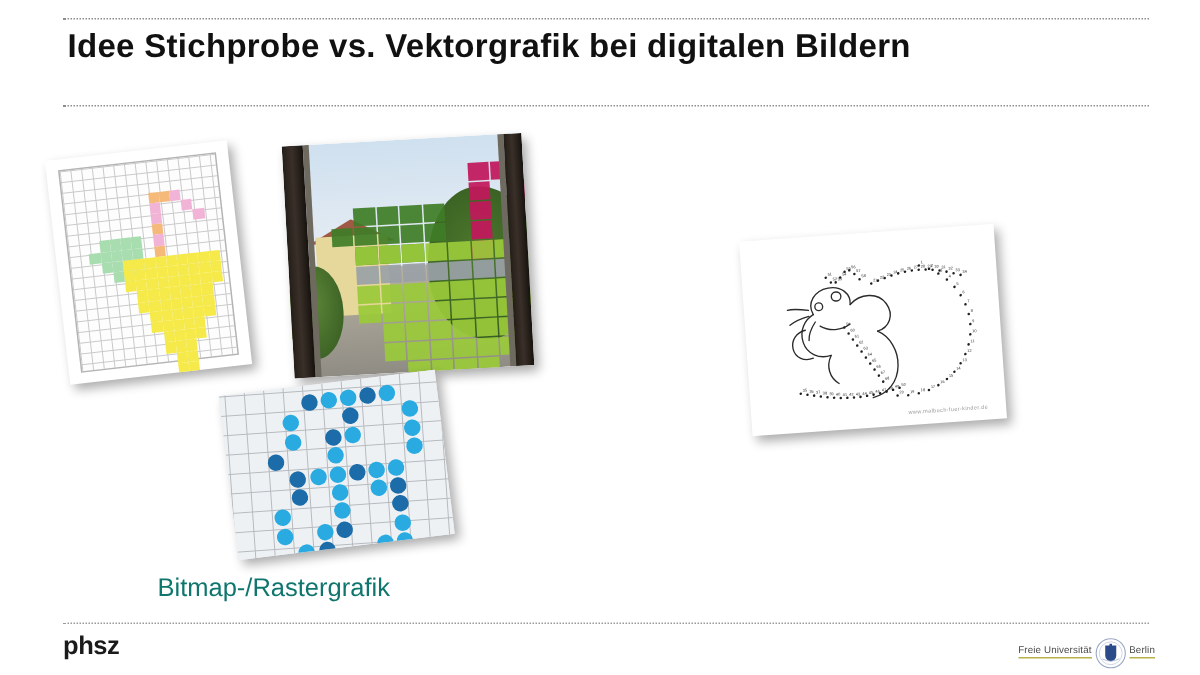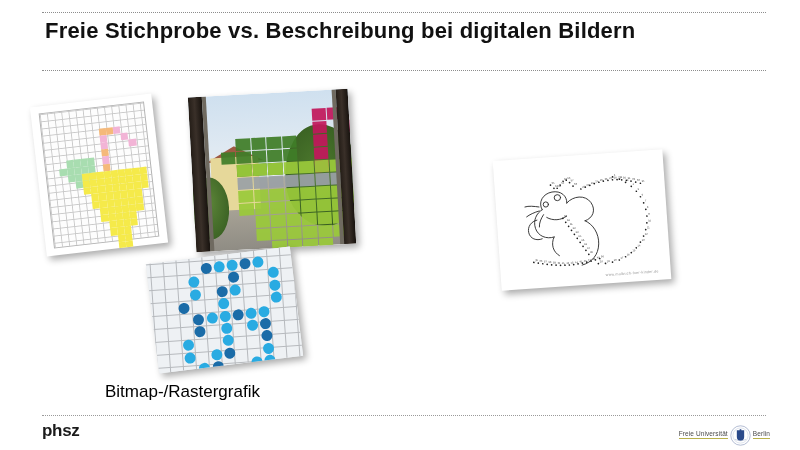"Freie Stichprobe vs. Beschreibung bei" div.title { text: Freie Stichprobe vs. Beschreibung -> Idee Stichprobe vs. Vektorgrafik }
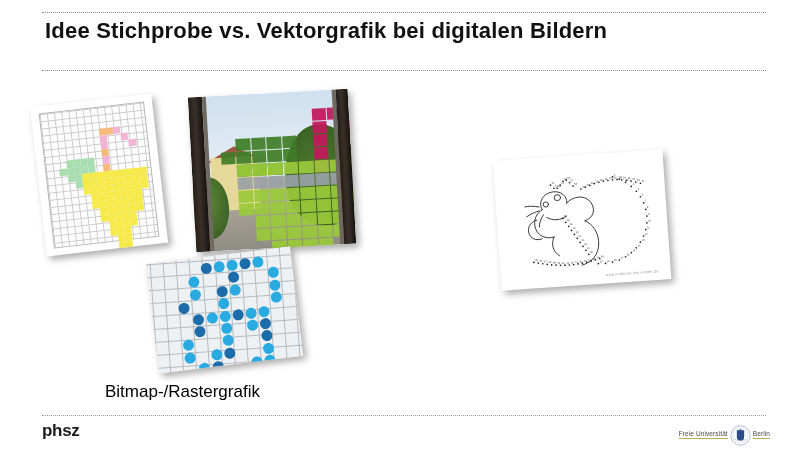"Bitmap-/Rastergrafik" .caption { color: #000000 -> #0f766e }
